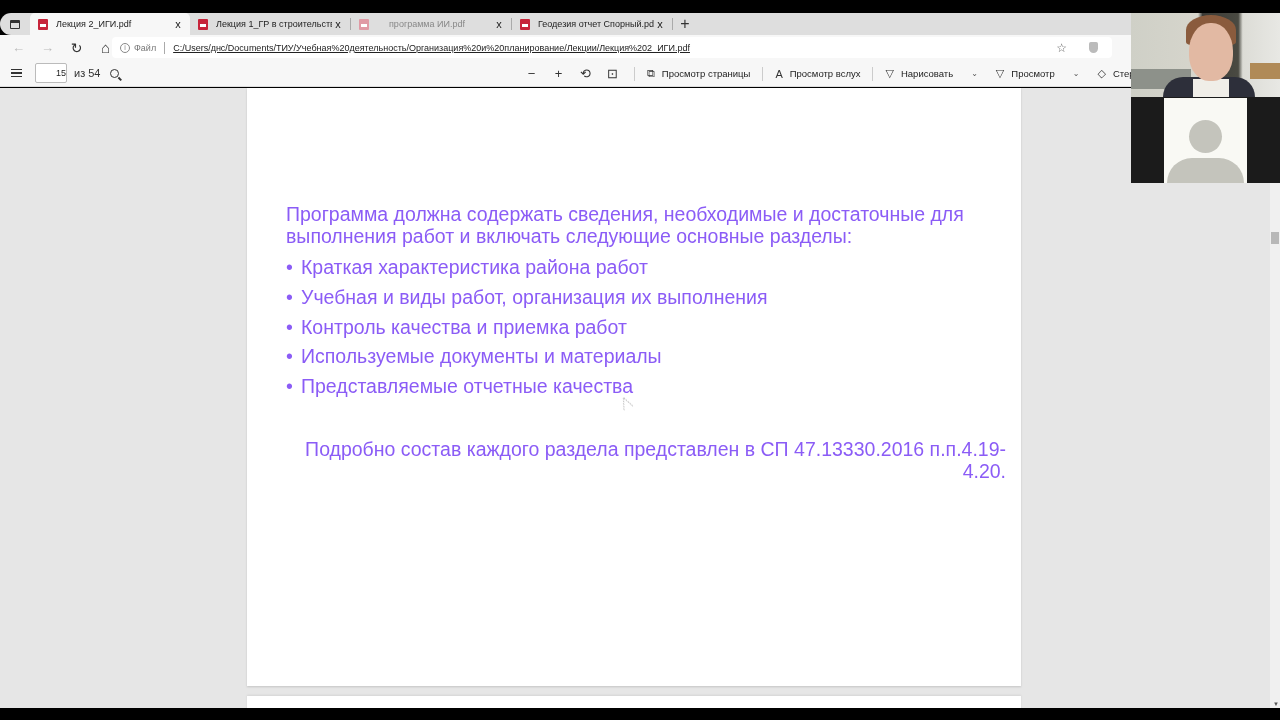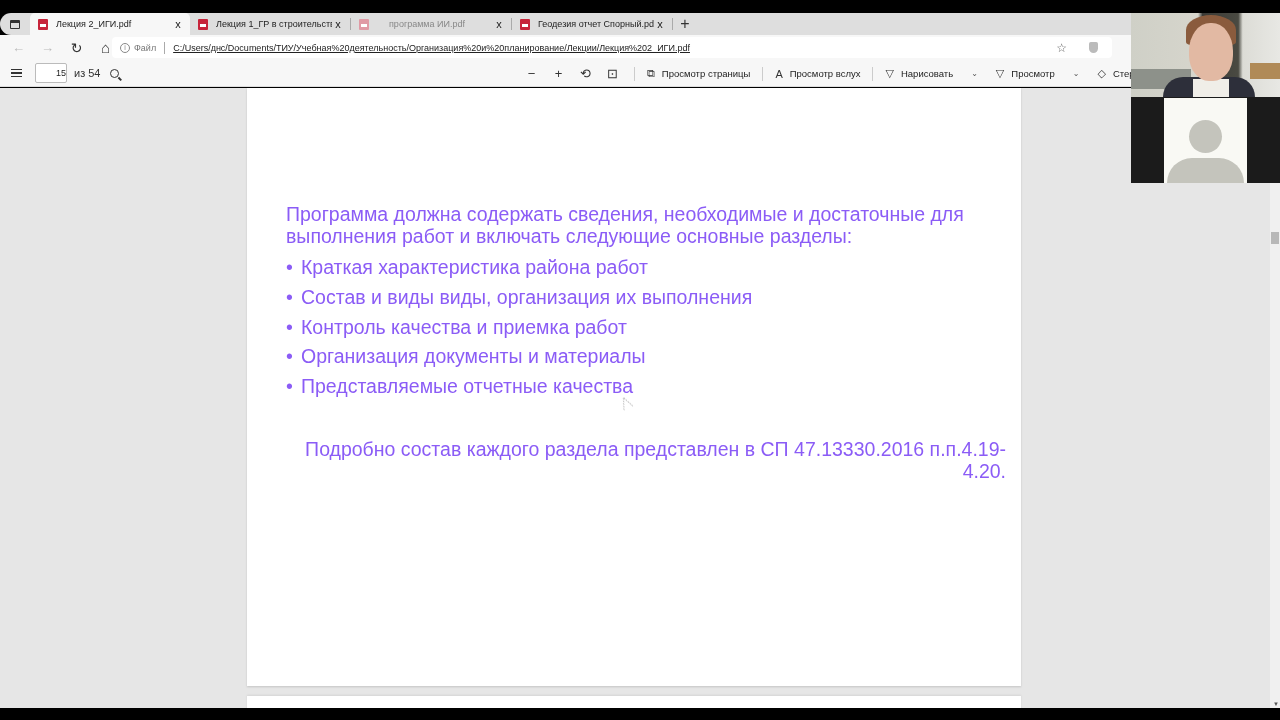"Состав и виды виды, организация" span { text: Состав и виды виды -> Учебная и виды работ }
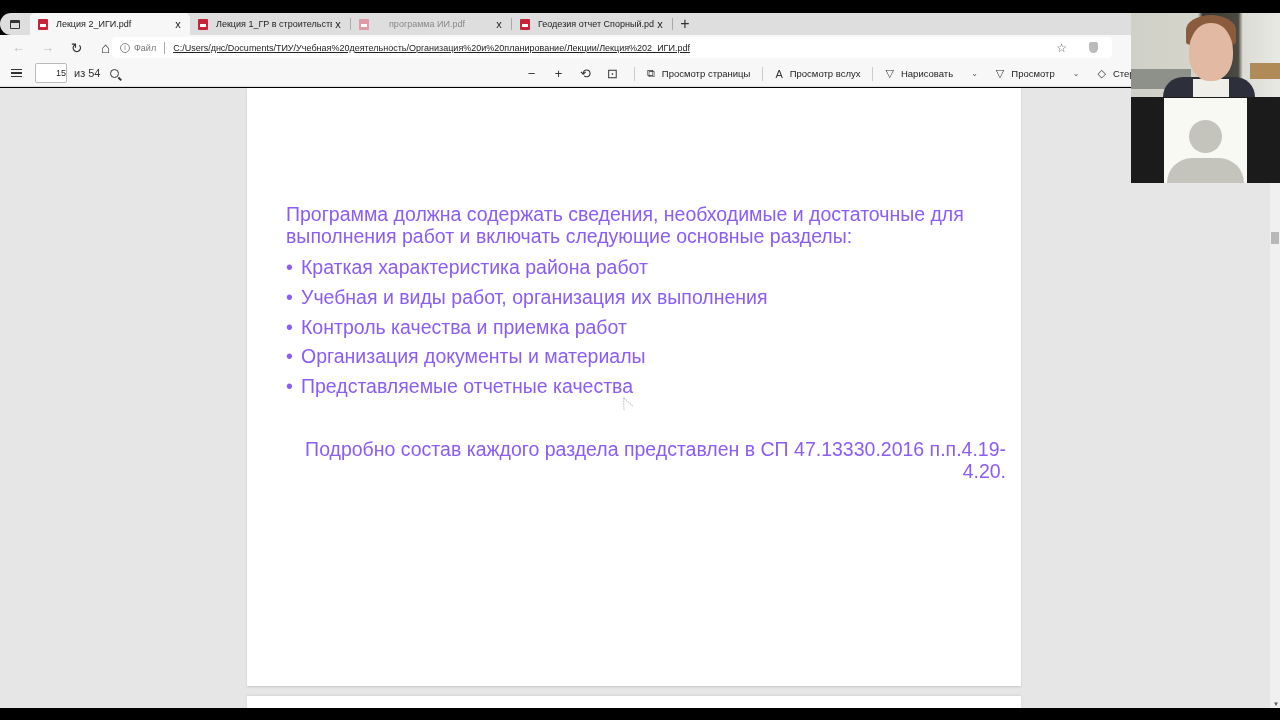"Организация документы и материалы" span { text: Организация -> Используемые }
